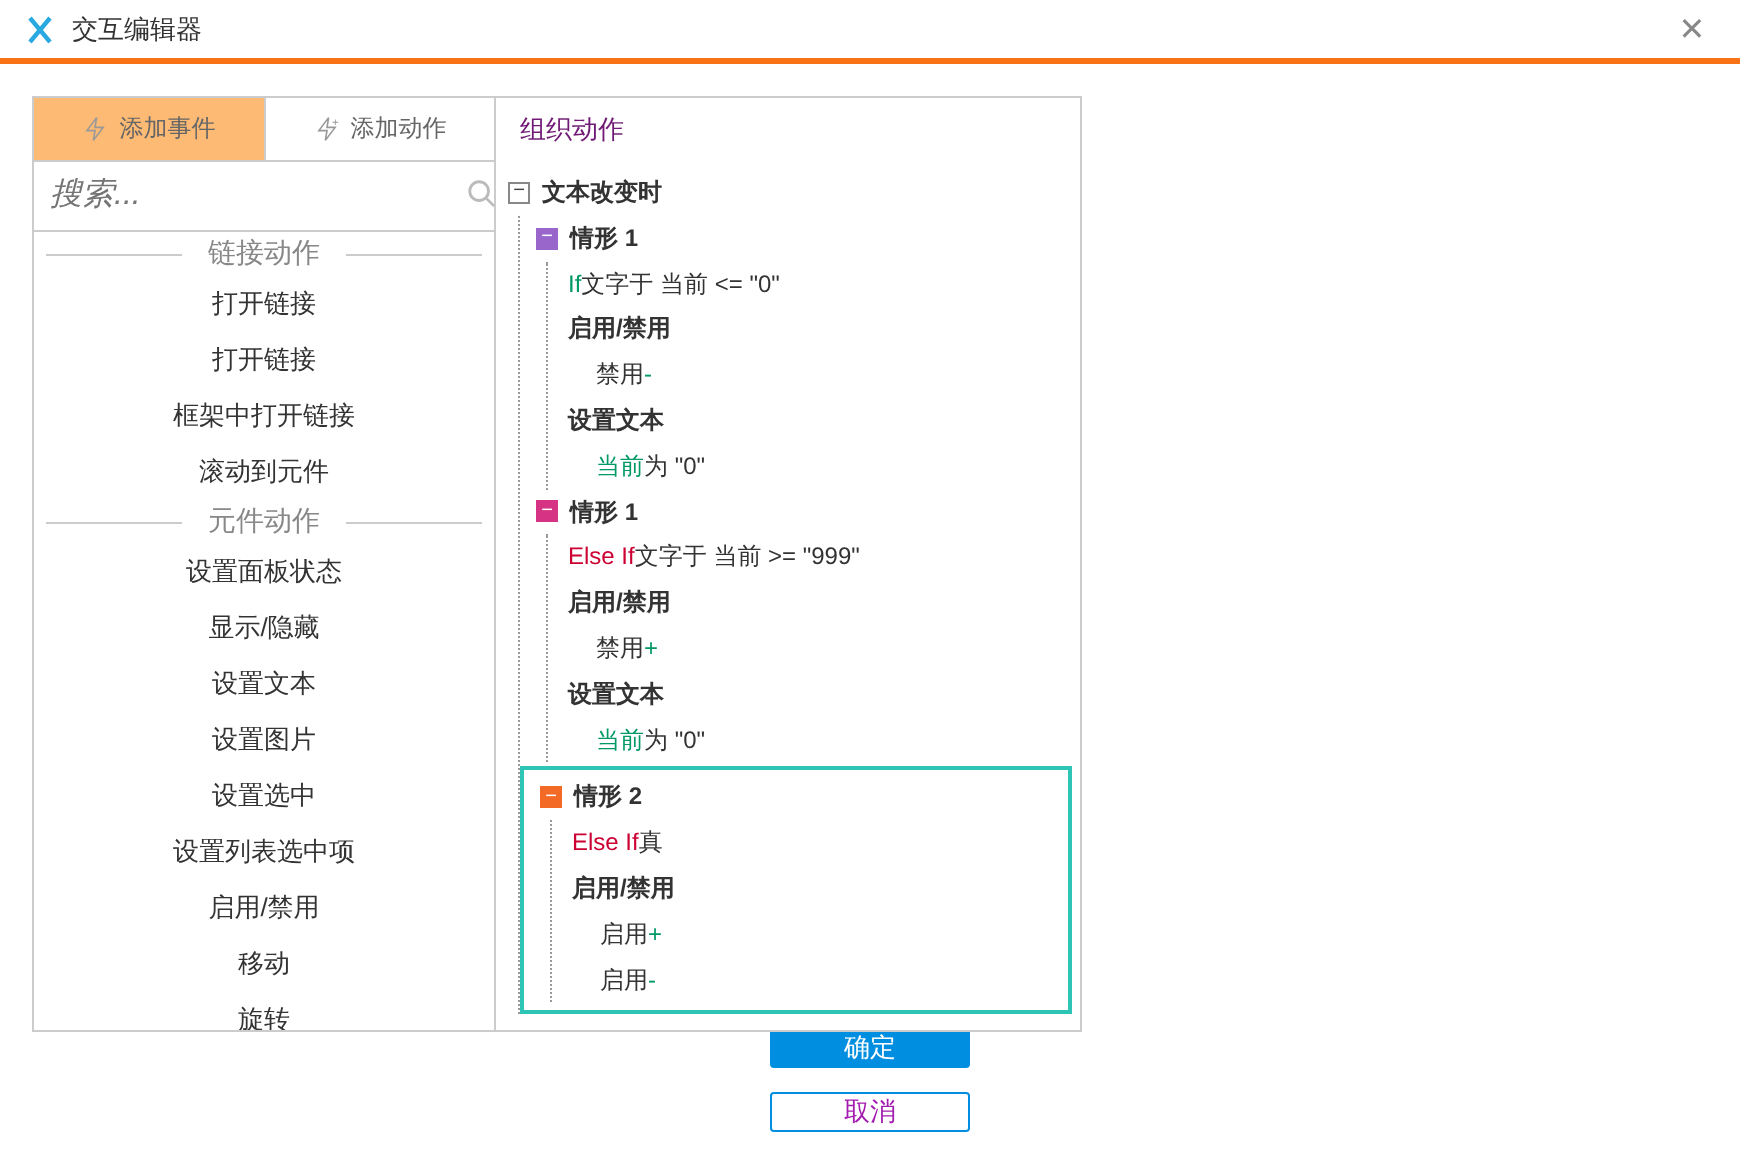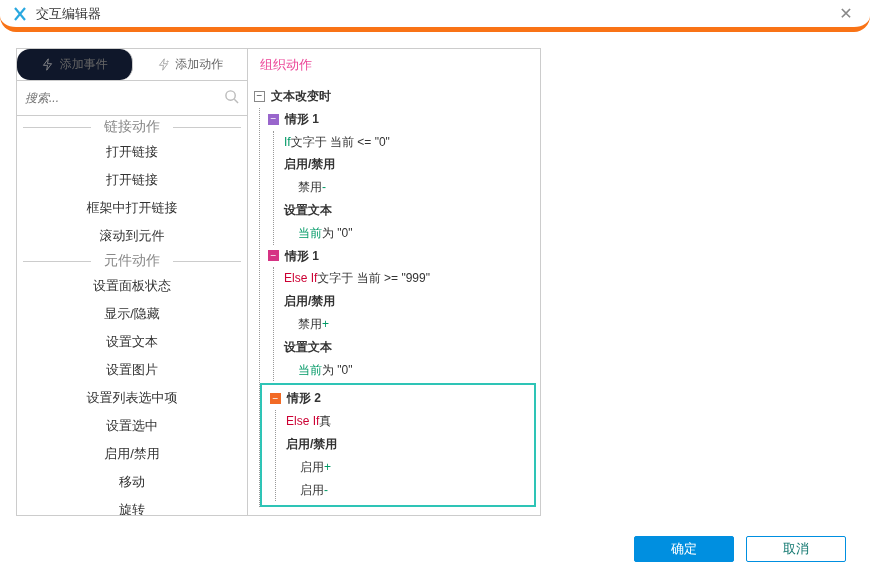"交互编辑器" .titlebar { border-bottom: 5px solid #f97316 -> 3px solid #f97316; border-radius: 16px -> none }
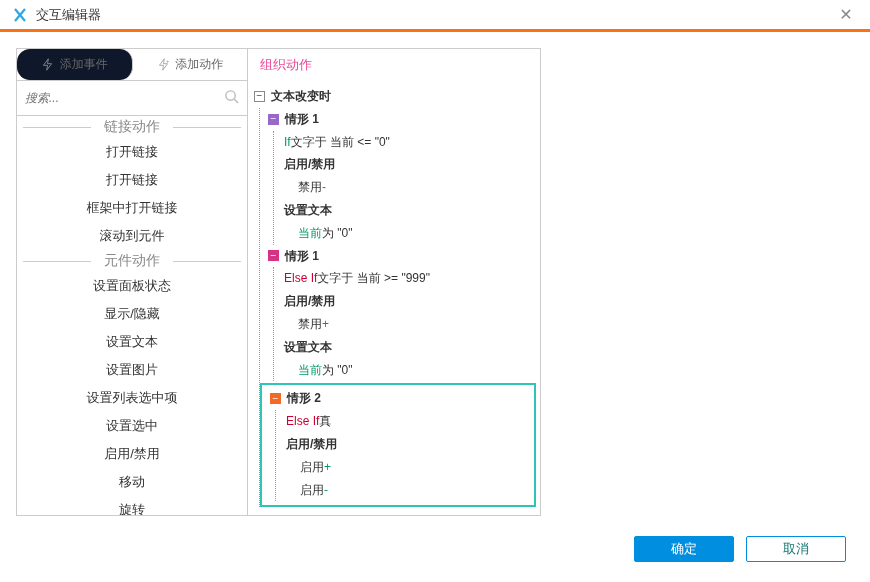"添加事件" .tab.inactive { background: #0f172a -> #fdba74; border-radius: 13px -> none }
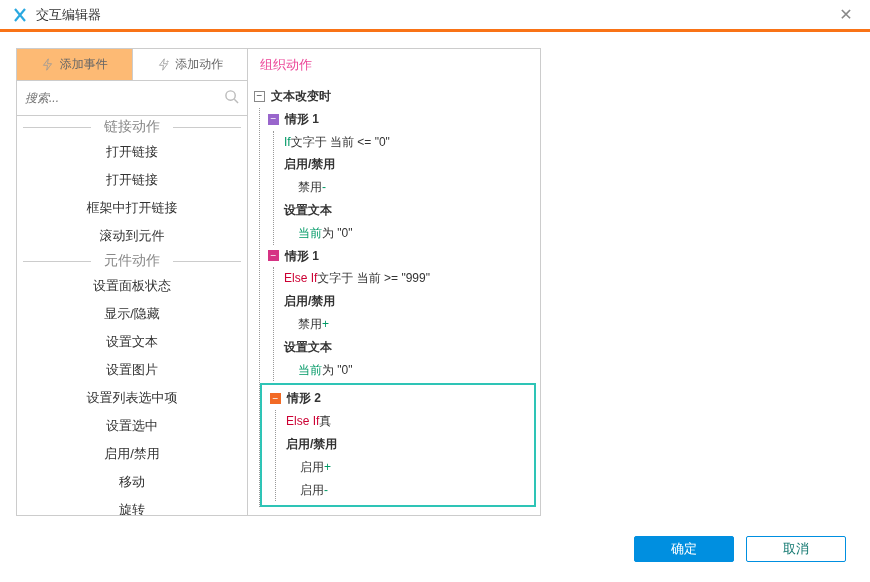"组织动作" .panel-header { color: #ec4899 -> #701a75 }
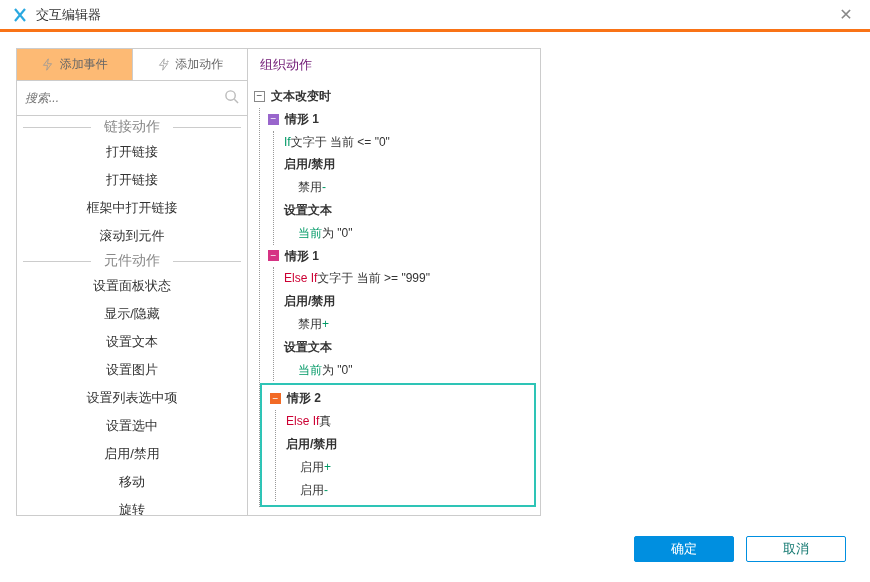"搜索..." .search-input { font-size: 12px -> 16px }
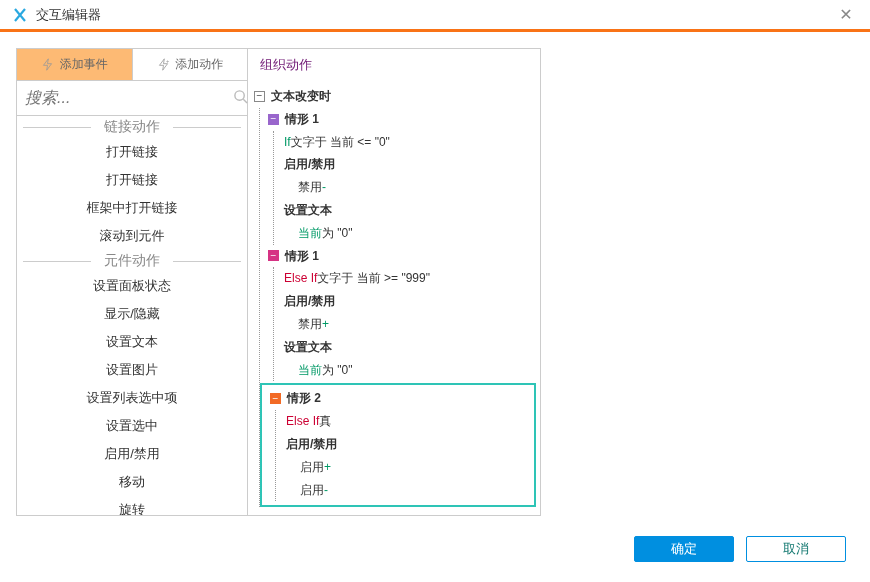"设置列表选中项" div.action-item { order: before "设置选中" -> after "设置选中" }
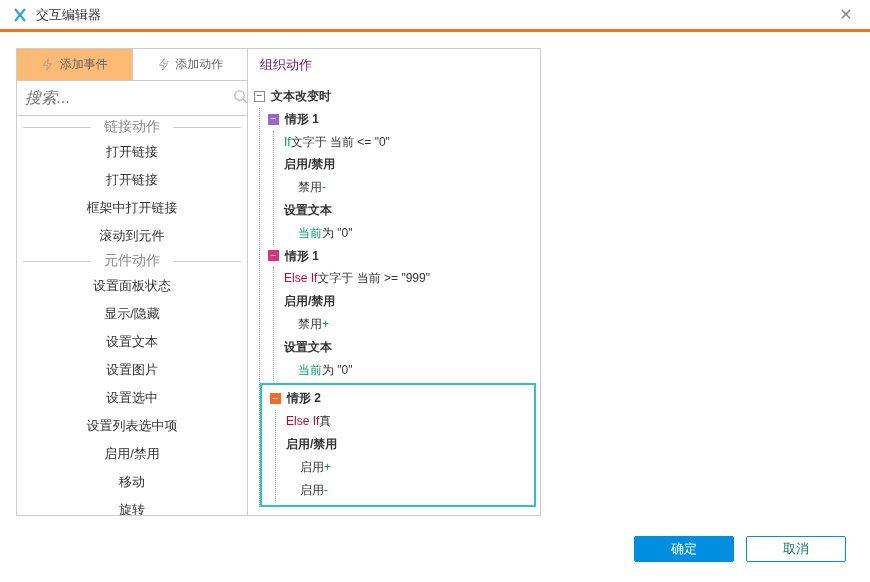"确定" .footer { flex-direction: none -> column; padding: 0 24px -> 0 12px }
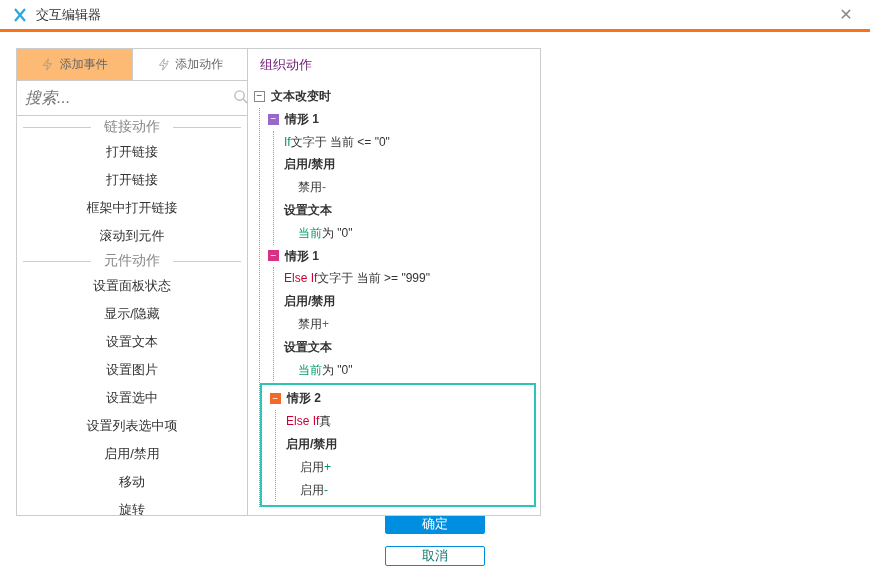"取消" .btn-secondary { color: #0f766e -> #a21caf }
